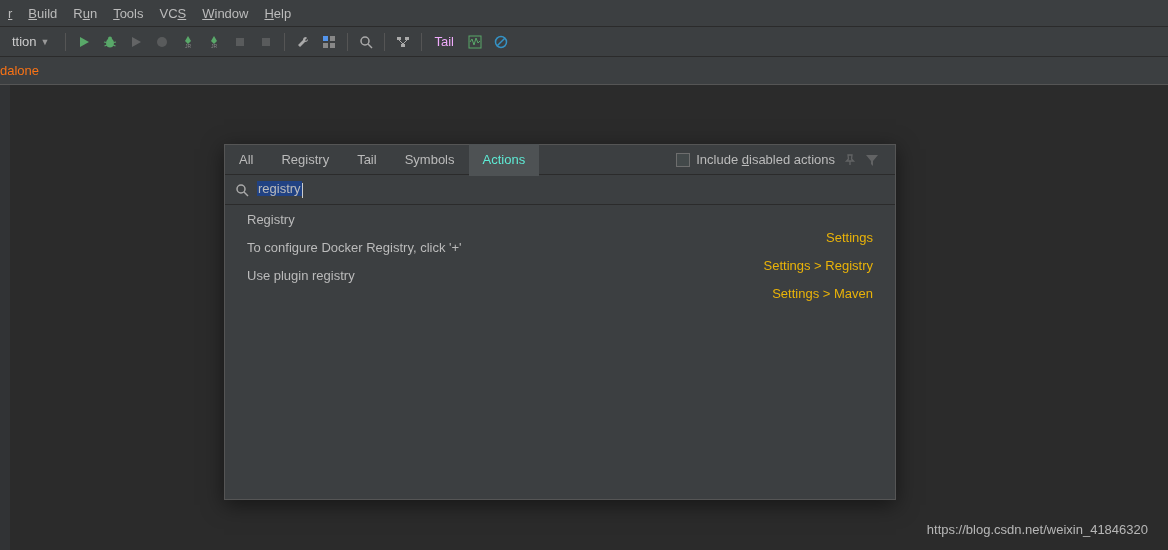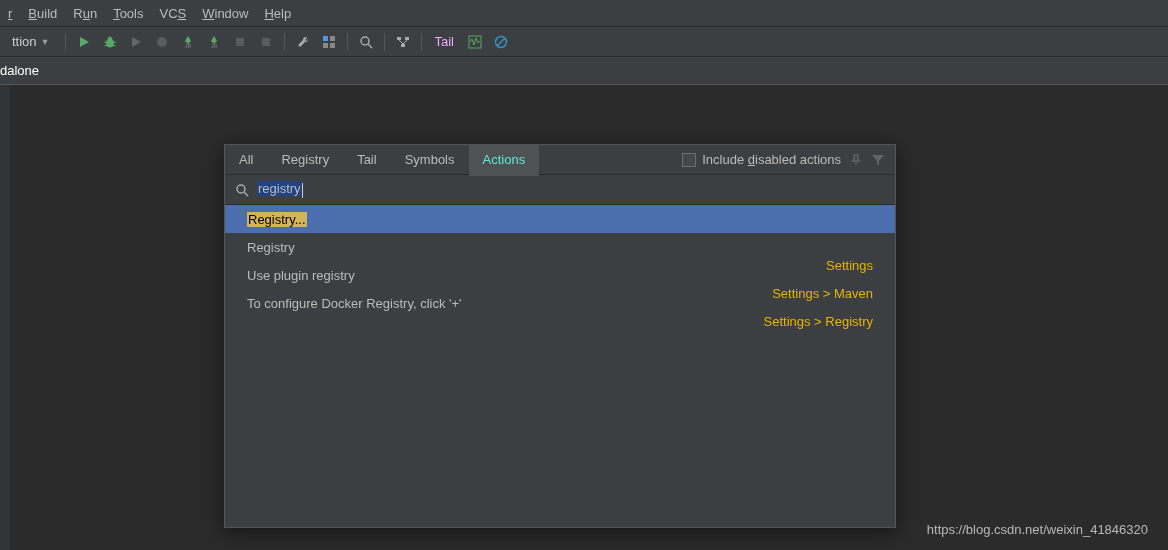"dalone" .navbar { color: #ffffff -> #f97316 }
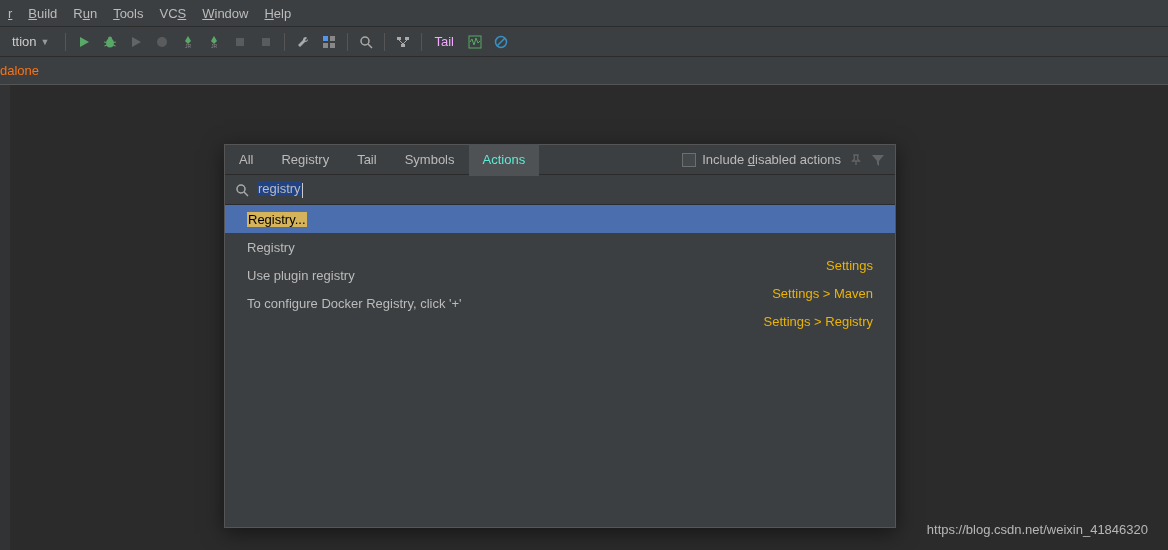"Include disabled actions" .sp-tabs-right { padding-right: 10px -> 16px }
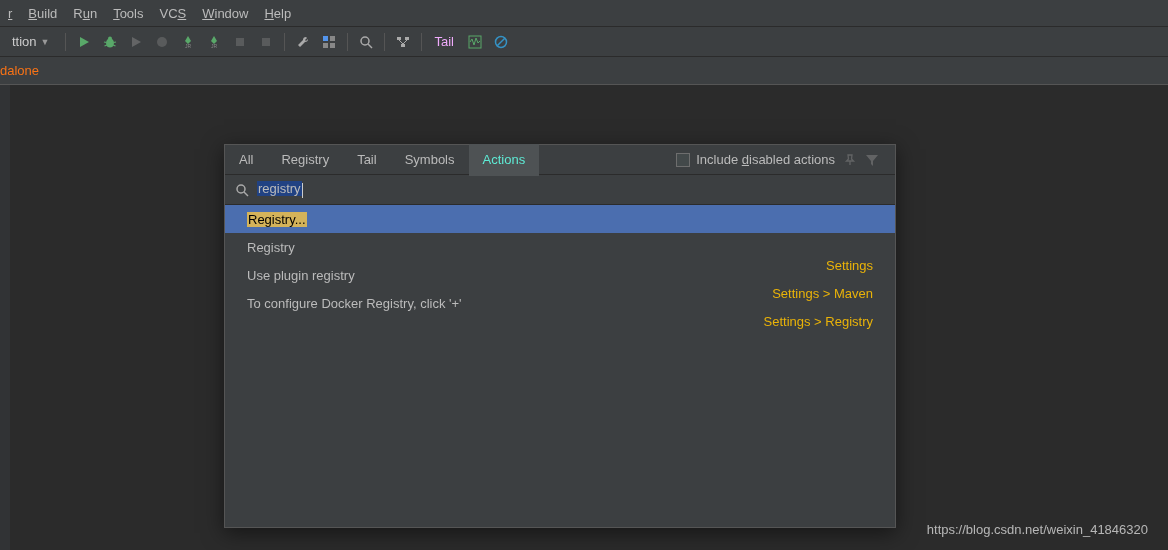"Registry..." div.sp-result-row { html: <div> <span><span>Registry...</span></span> <span></span> </div> -> none }
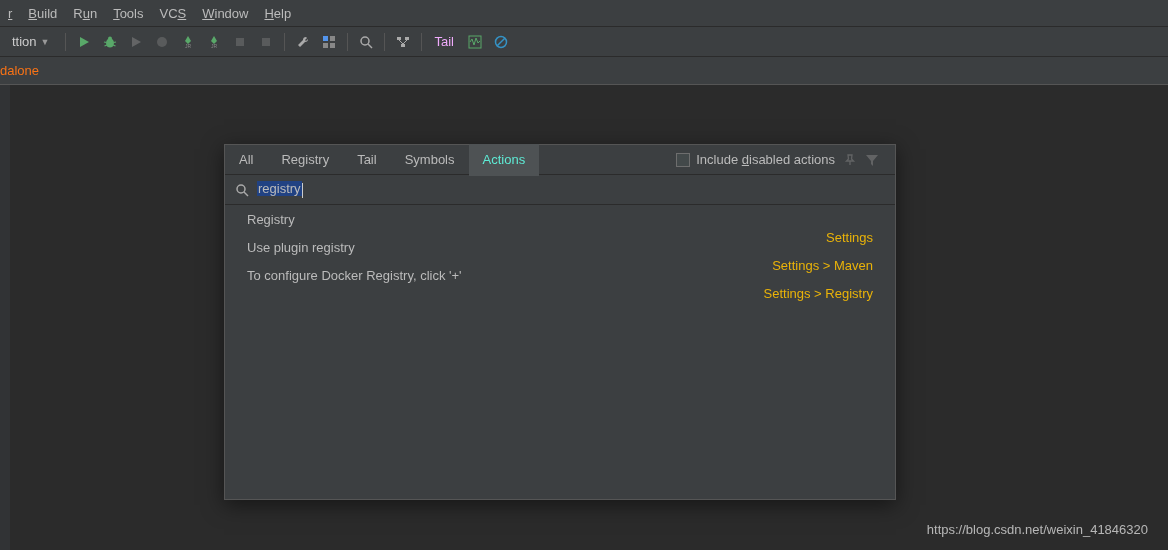"Use plugin registry" div.sp-result-row { order: before "To configure Docker Registry, click" -> after "To configure Docker Registry, click" }
